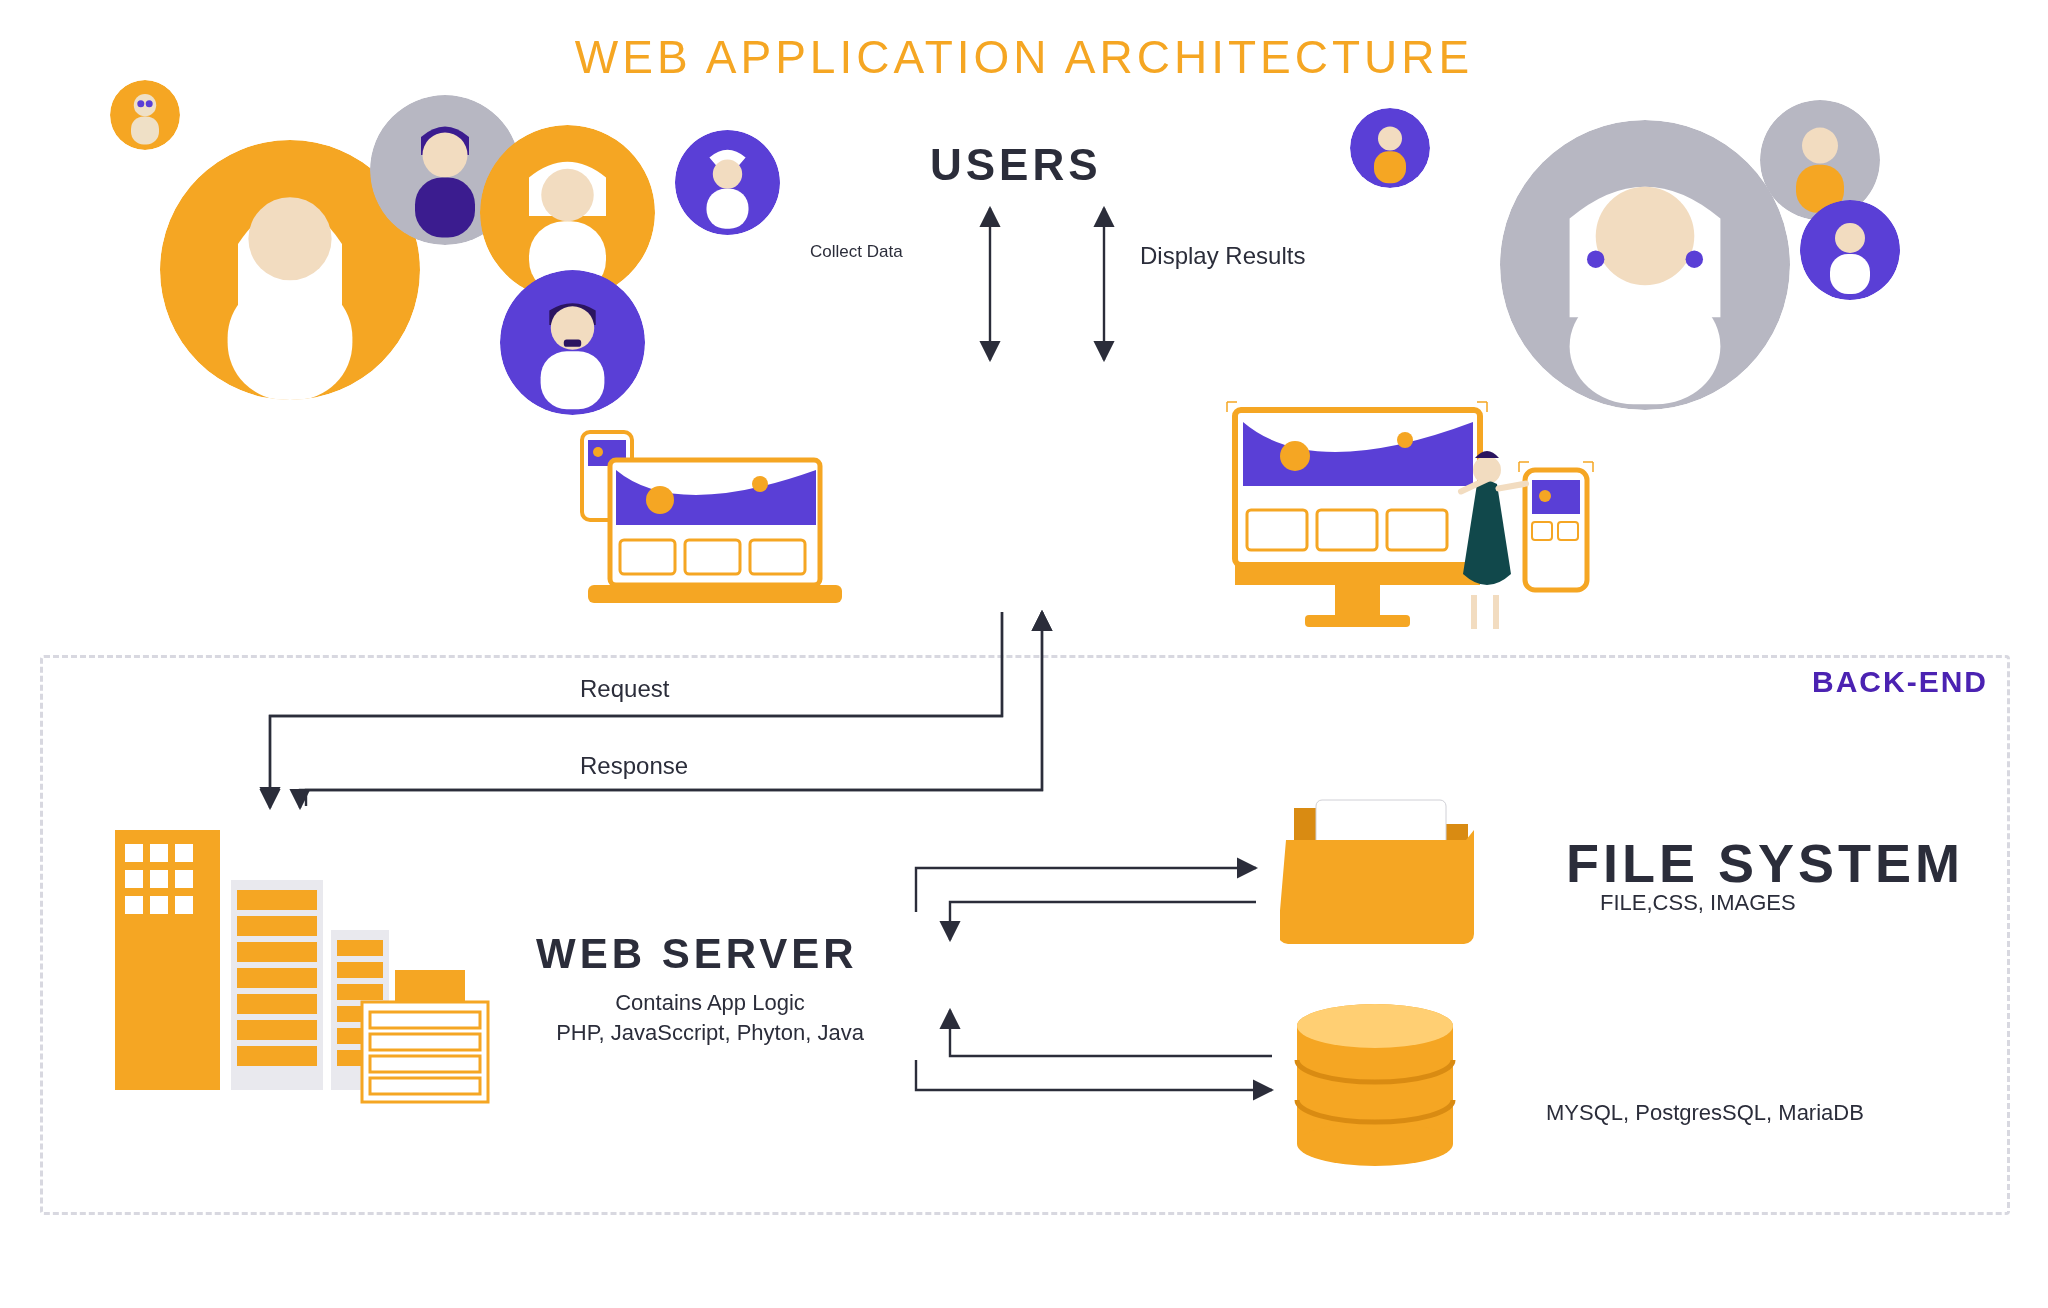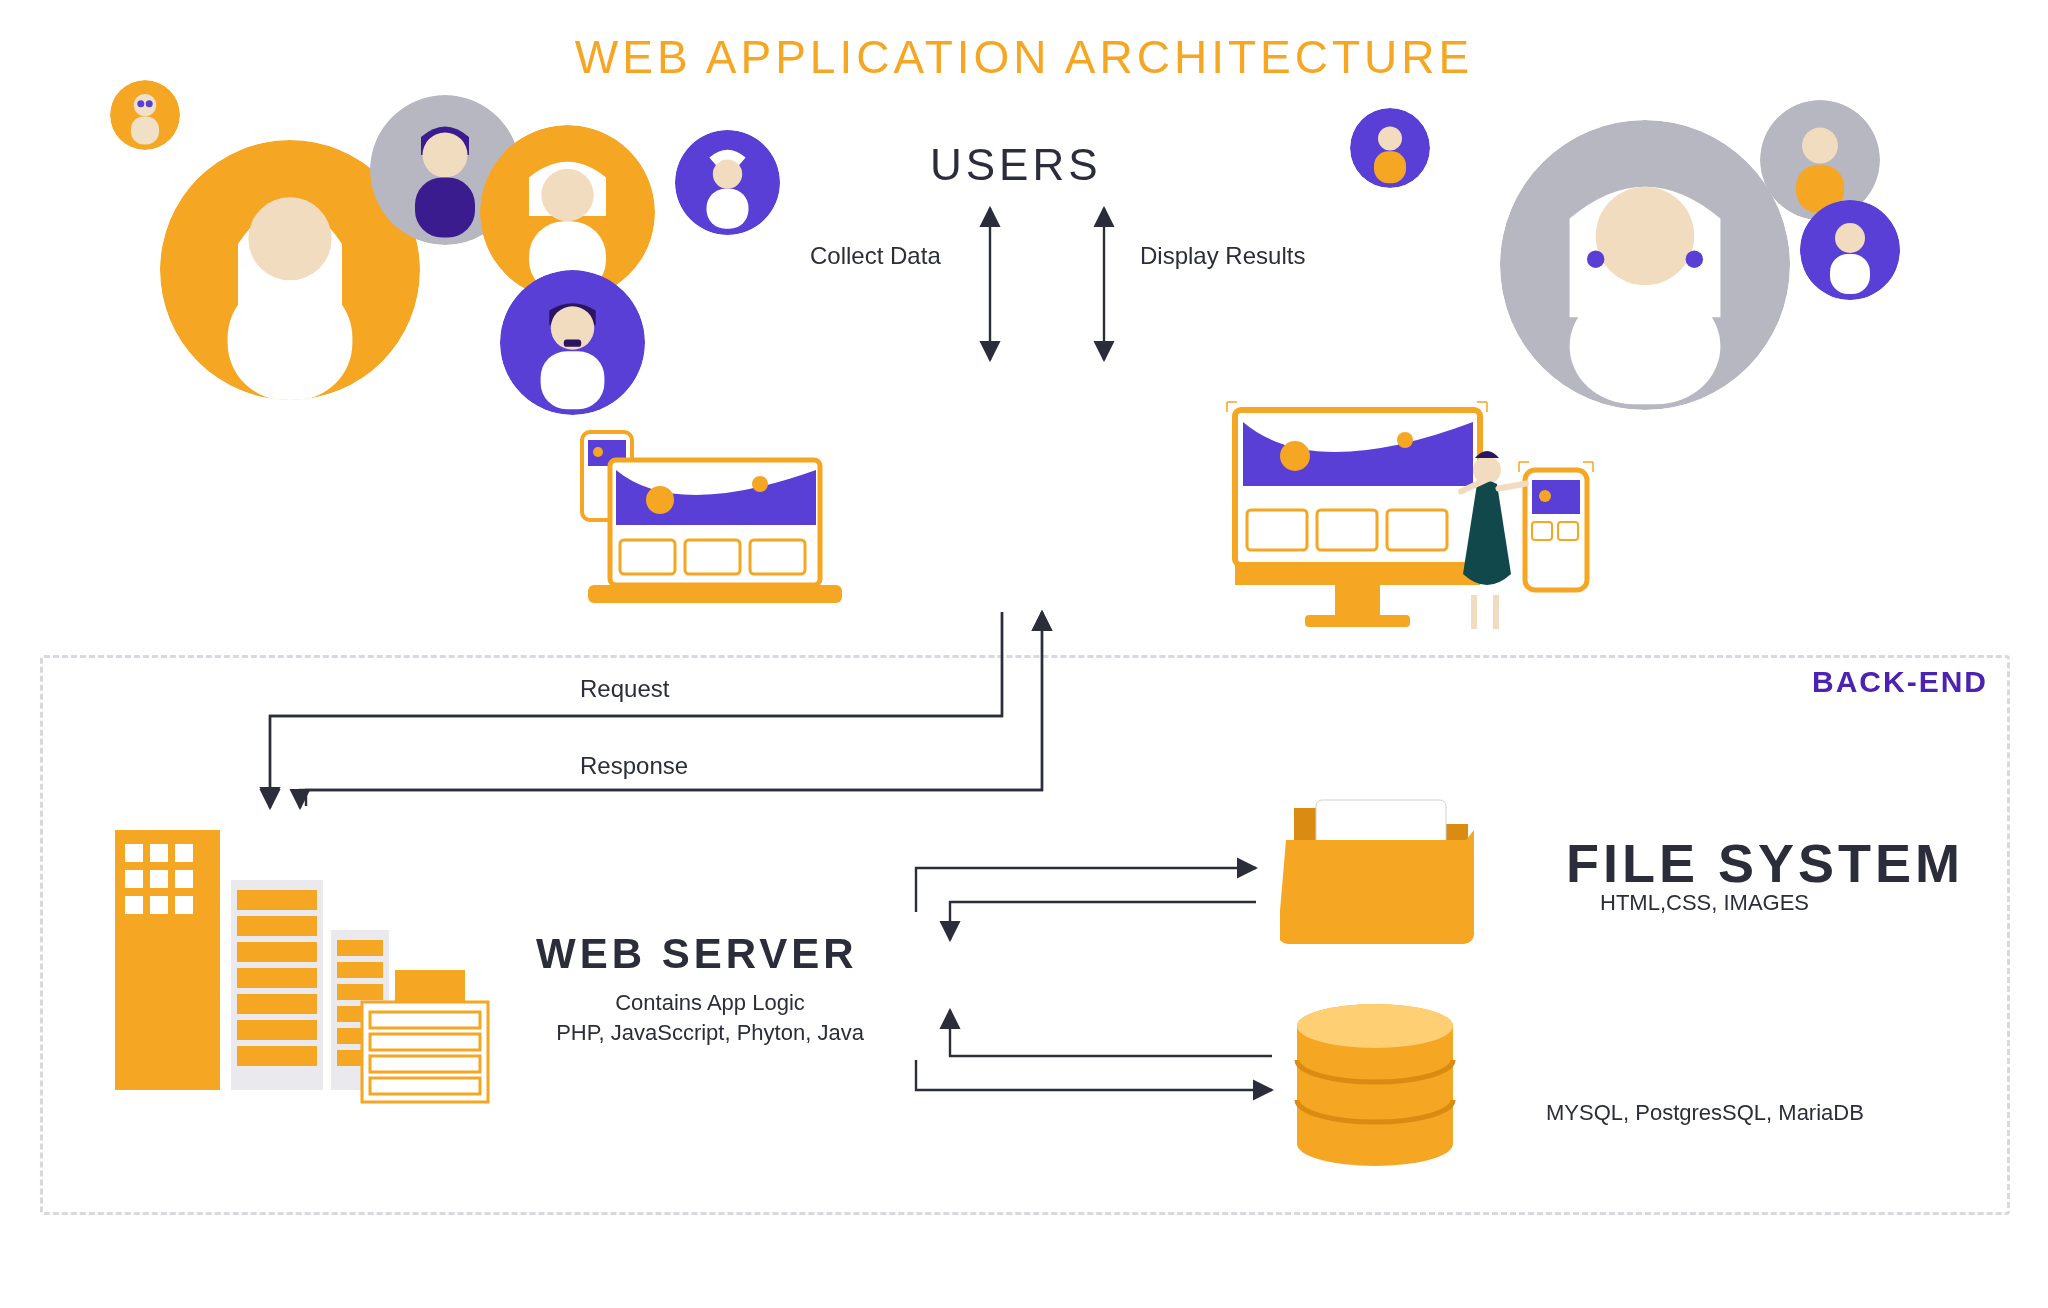"USERS" .h-users { font-weight: 400 -> 700 }
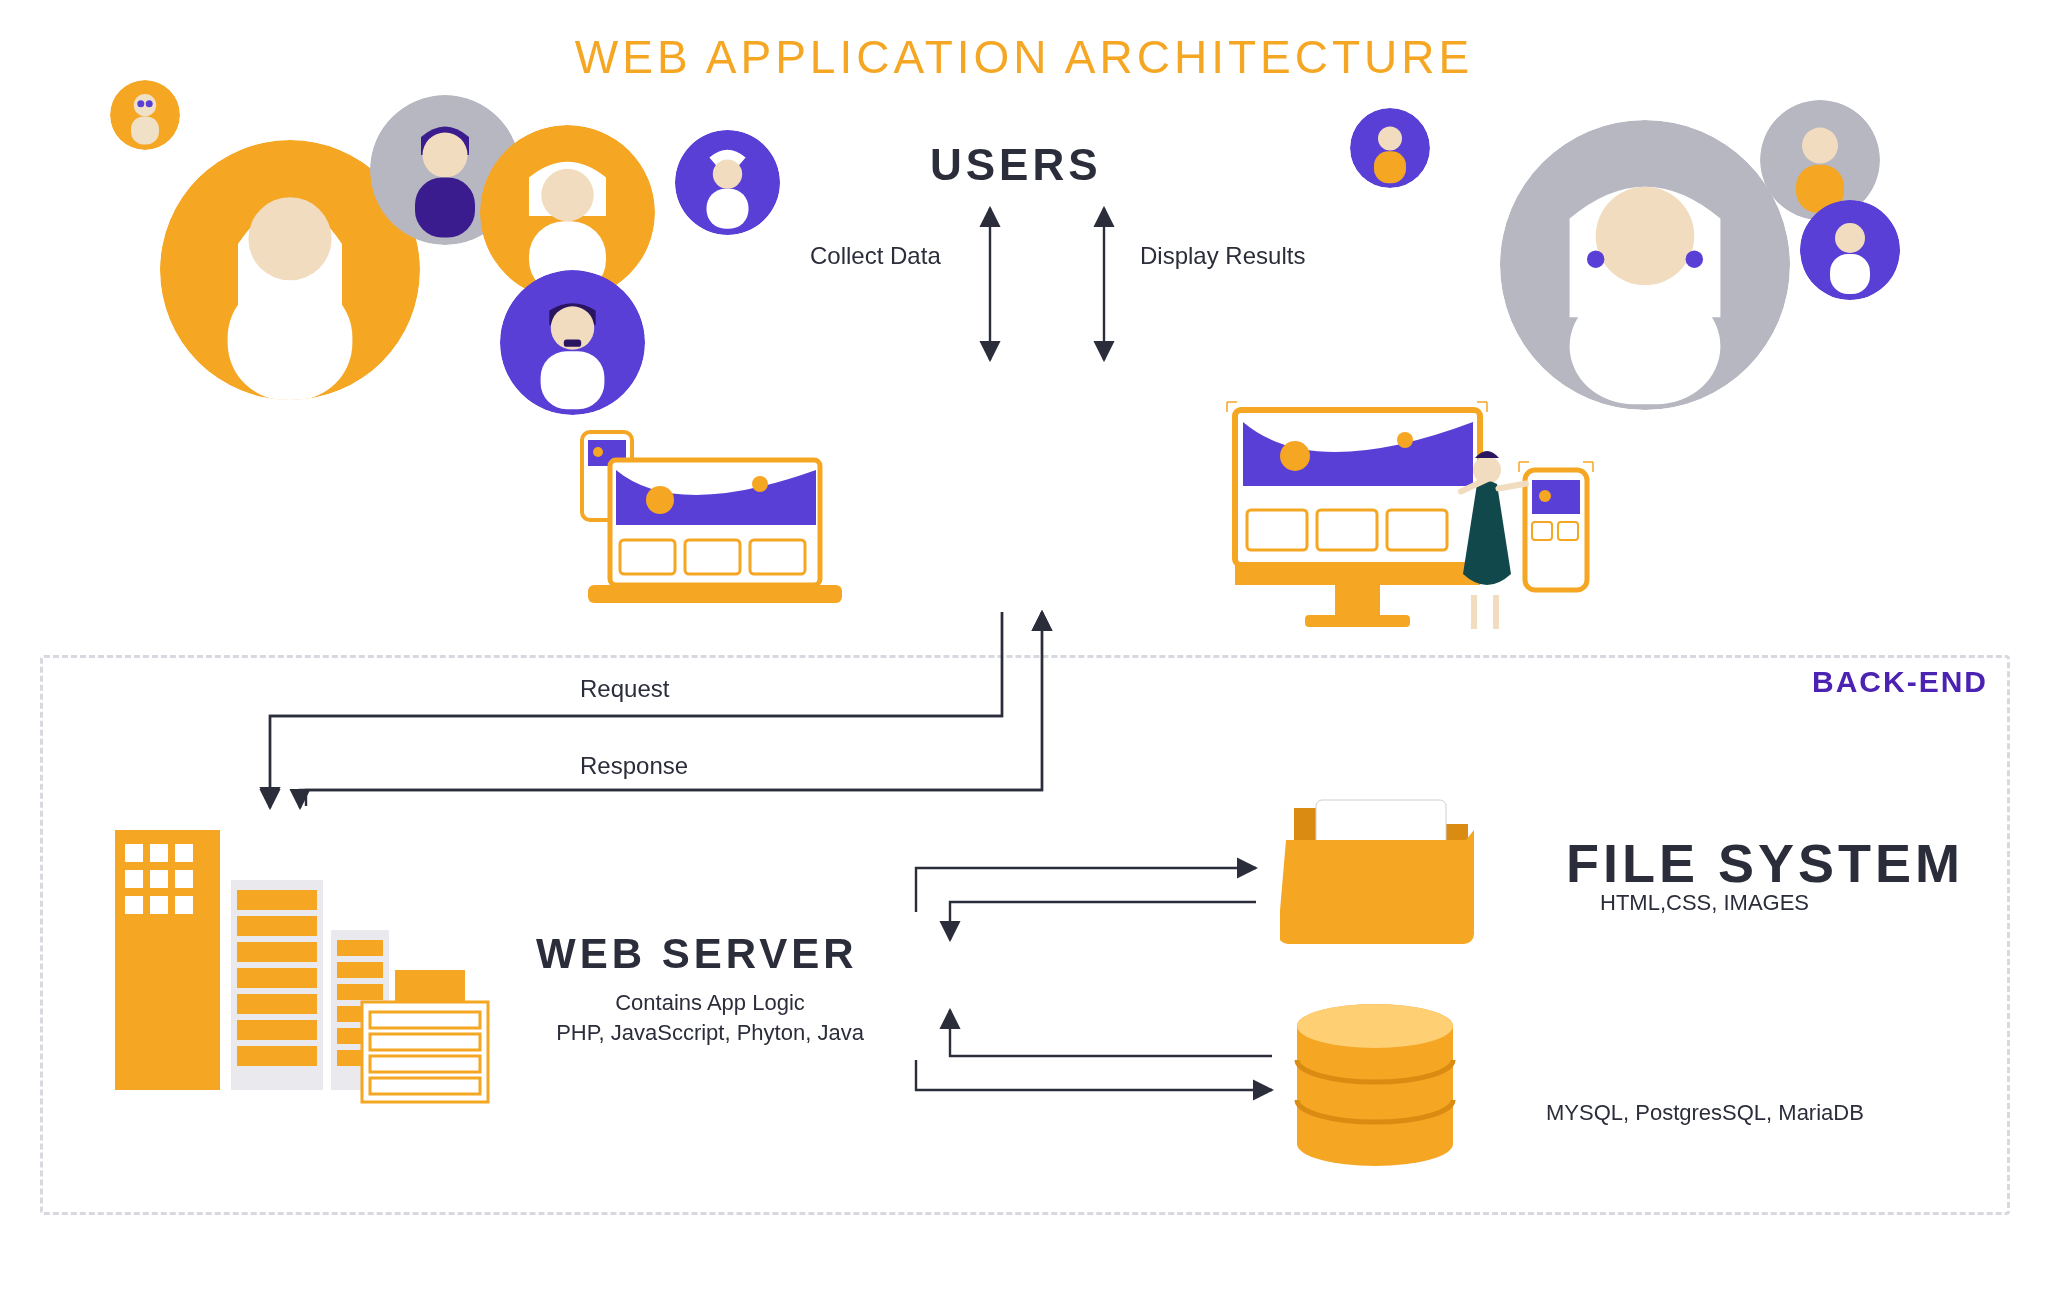"Collect Data" .lbl-collect { font-size: 24px -> 17px }
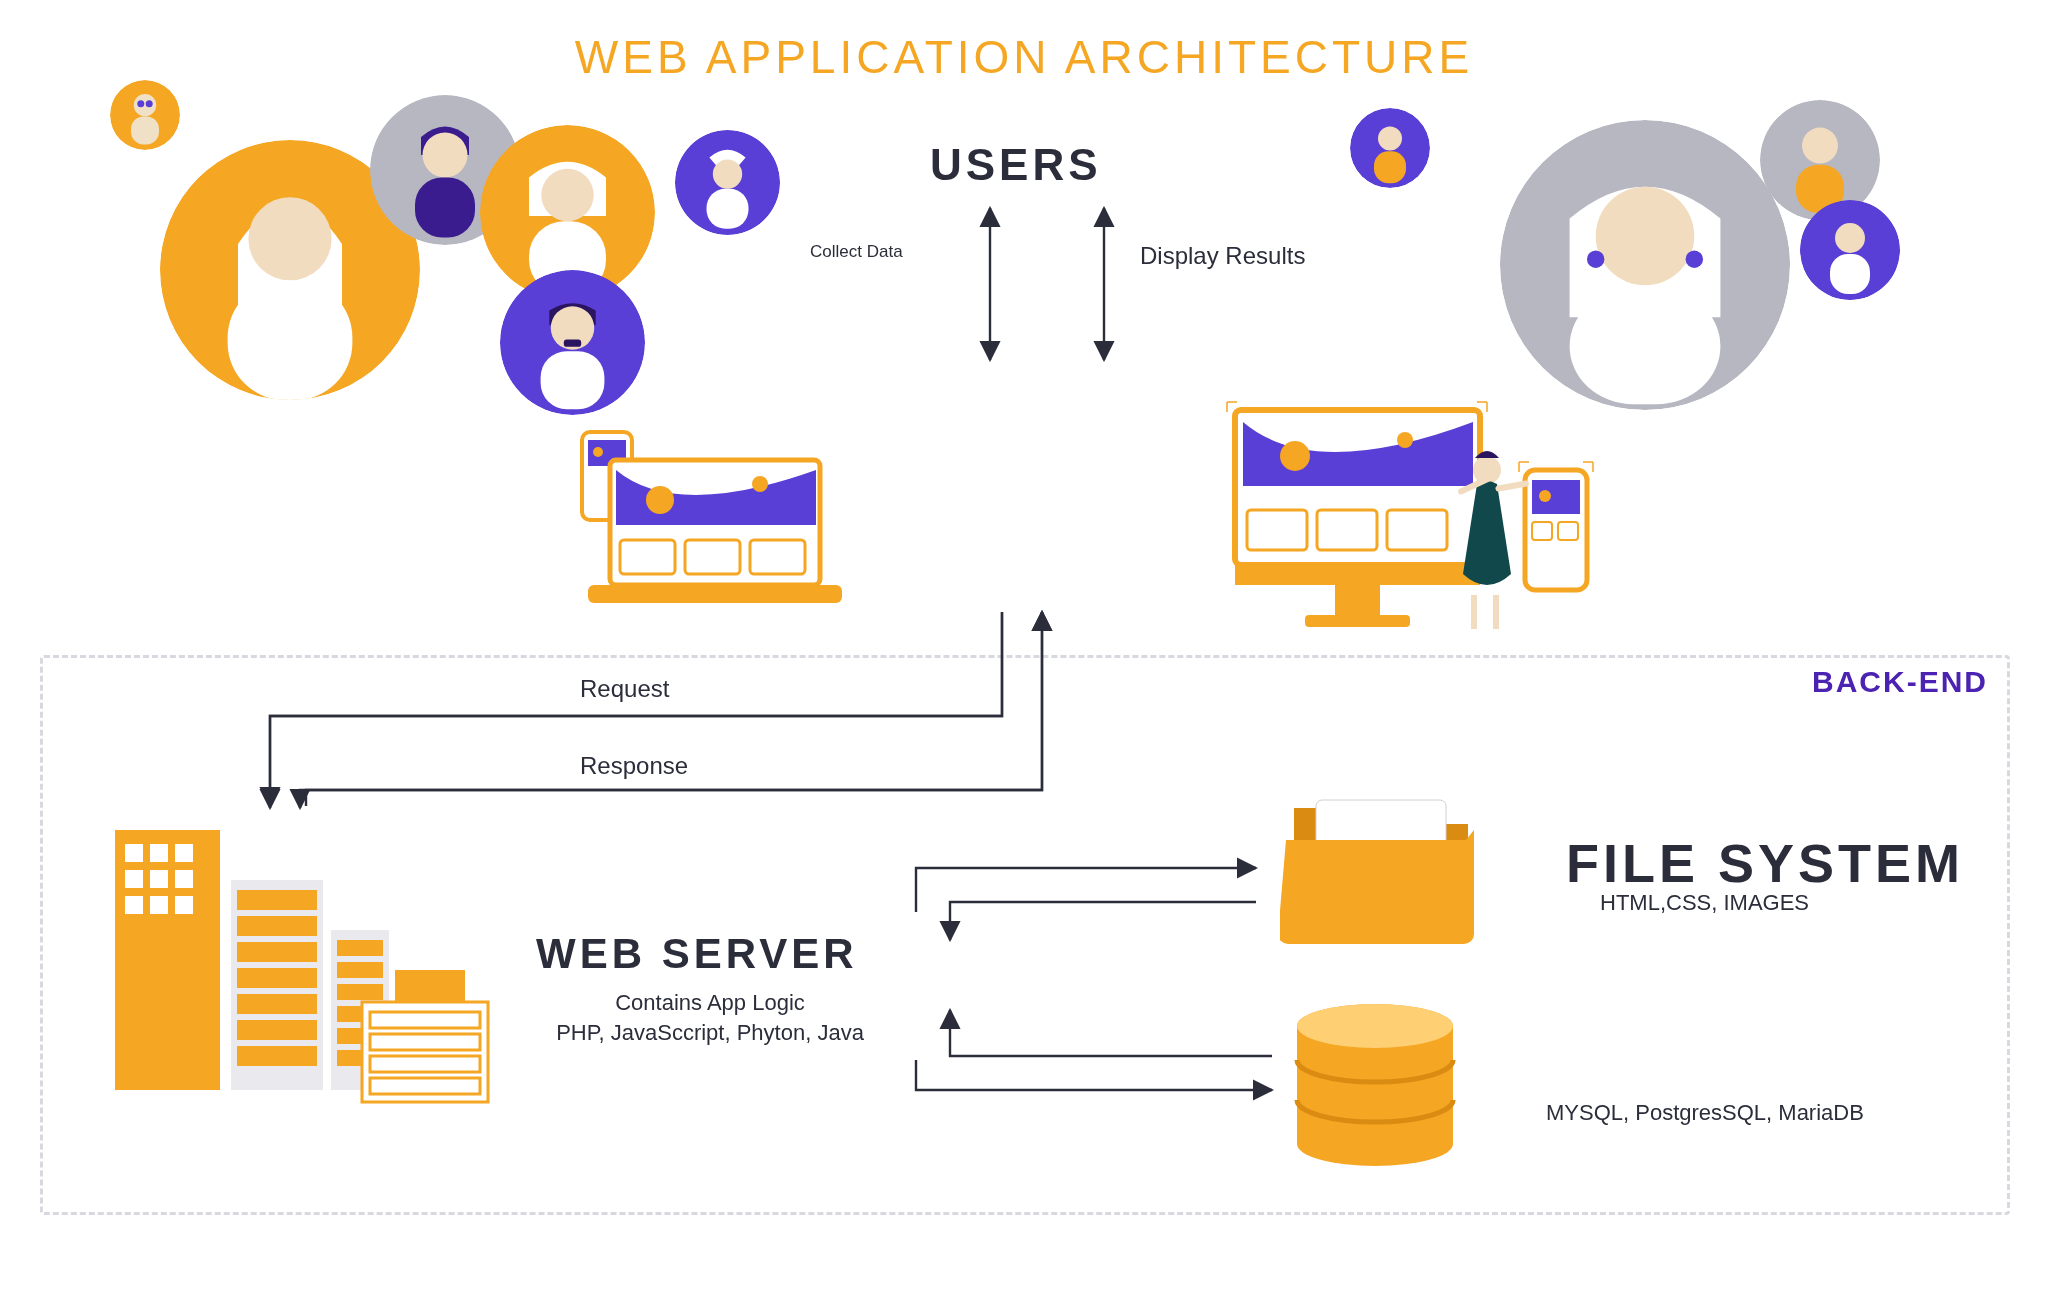"HTML,CSS, IMAGES" div.sub-filesystem { text: HTML,CSS -> FILE,CSS }
